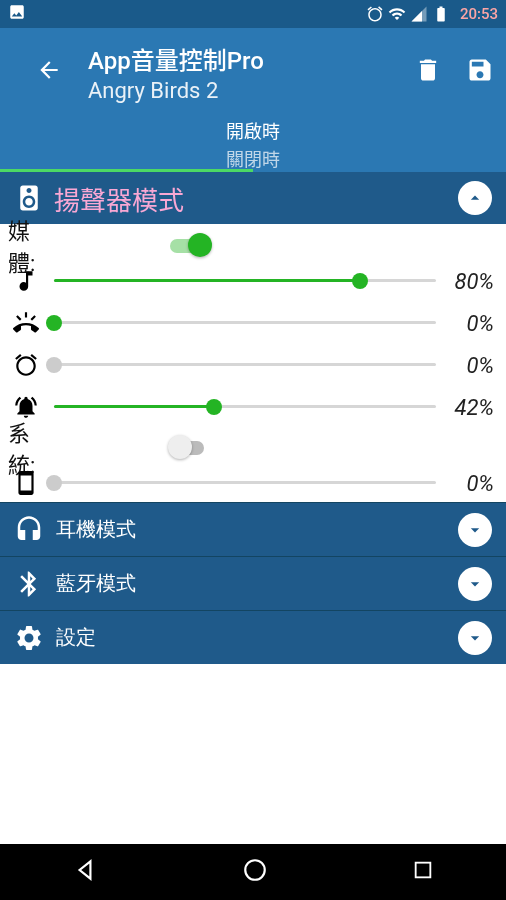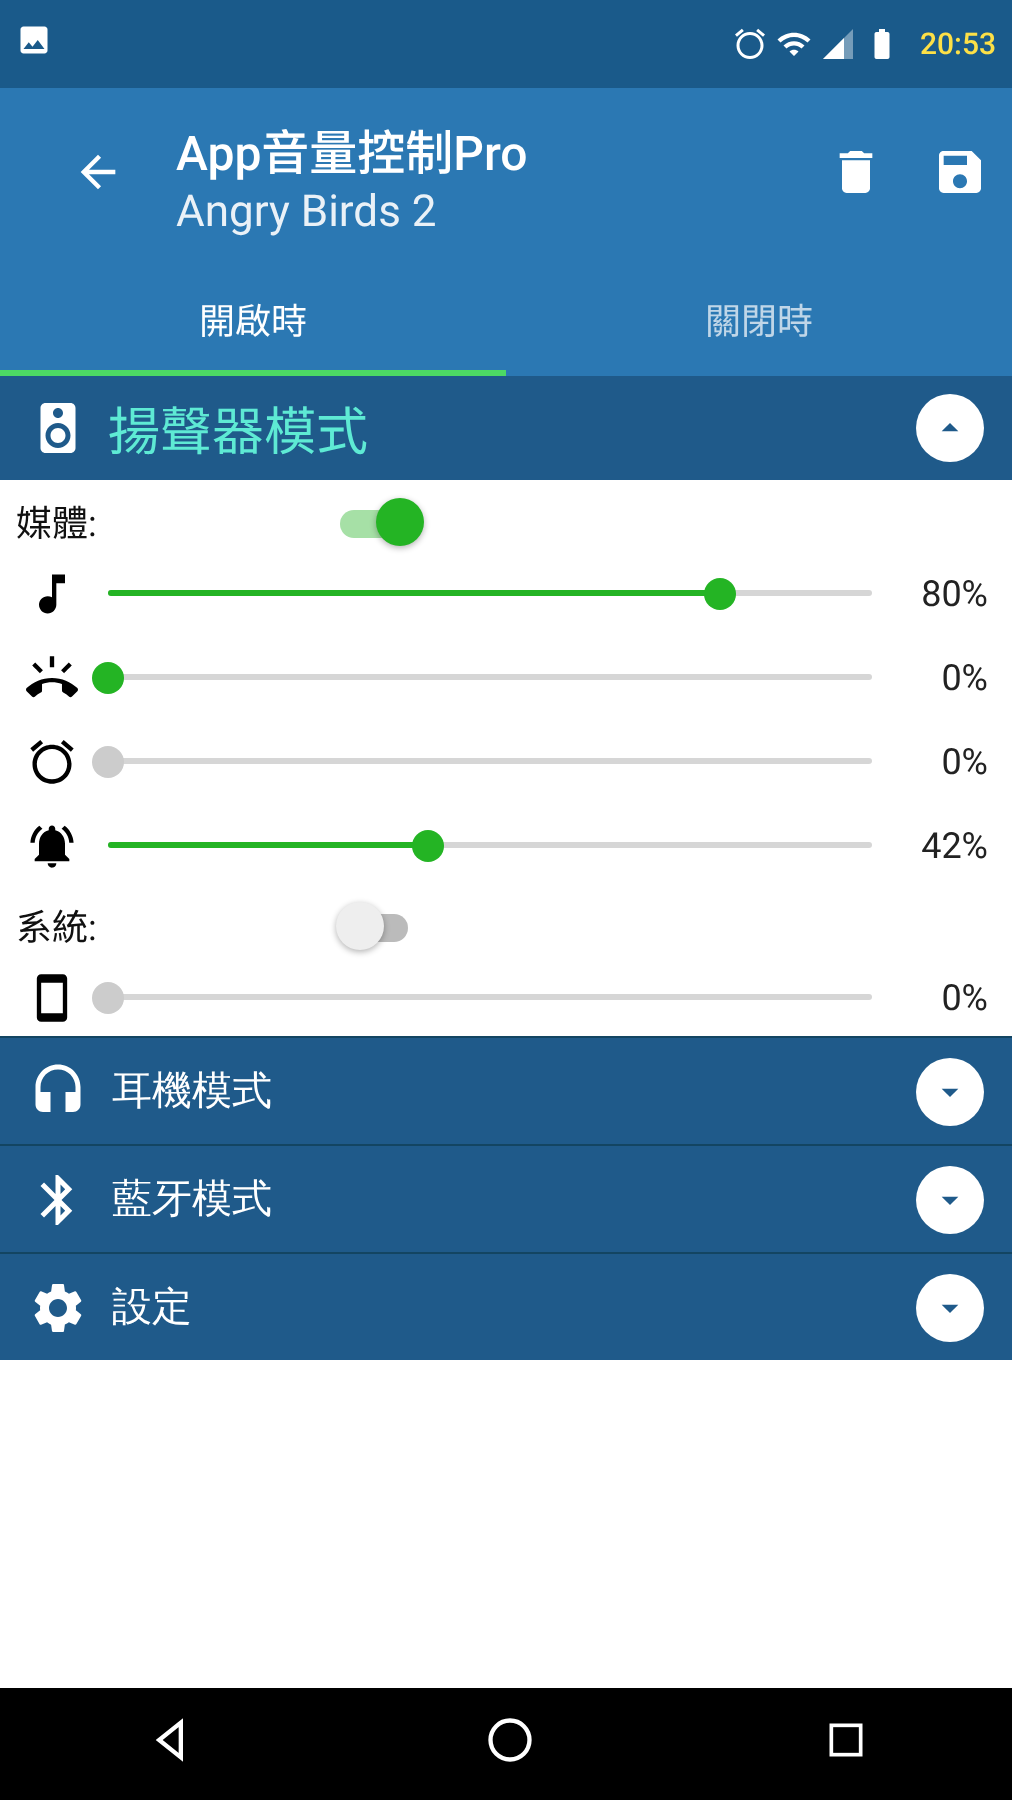"20:53" .status-bar { color: #fde047 -> #fca5a5; height: 44px -> 28px }
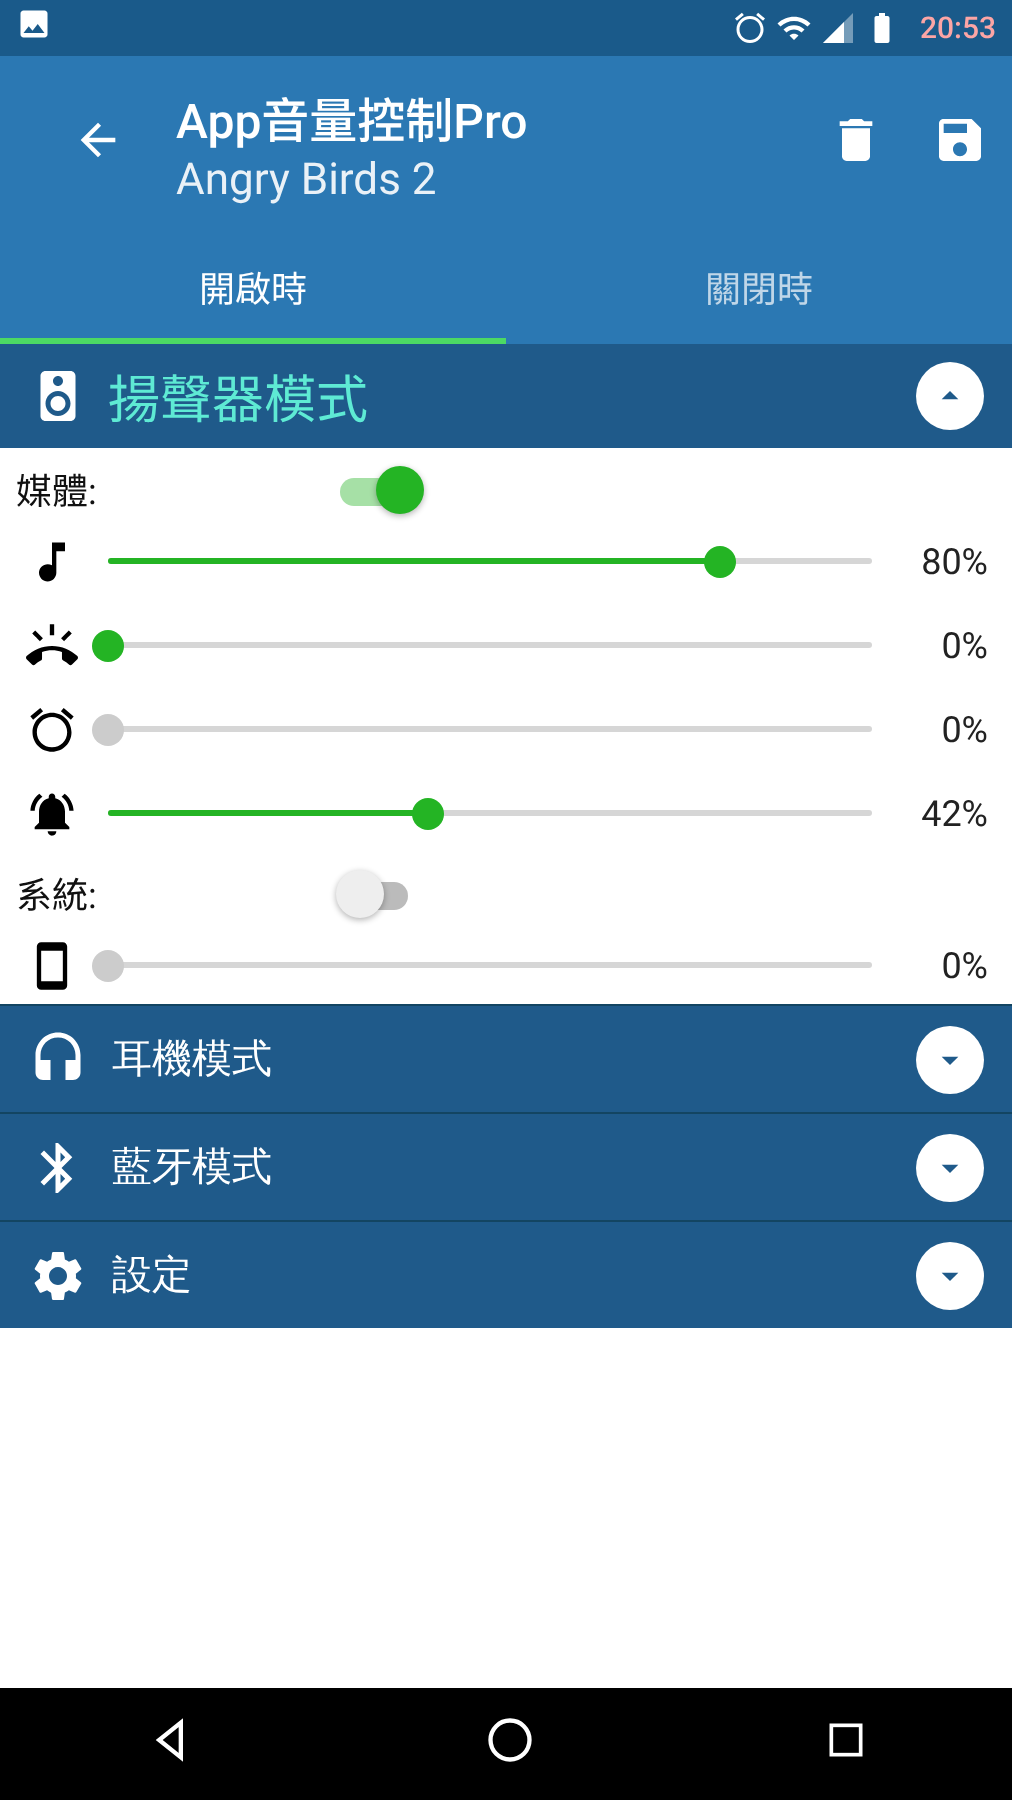"開啟時" .tabs { flex-direction: none -> column }
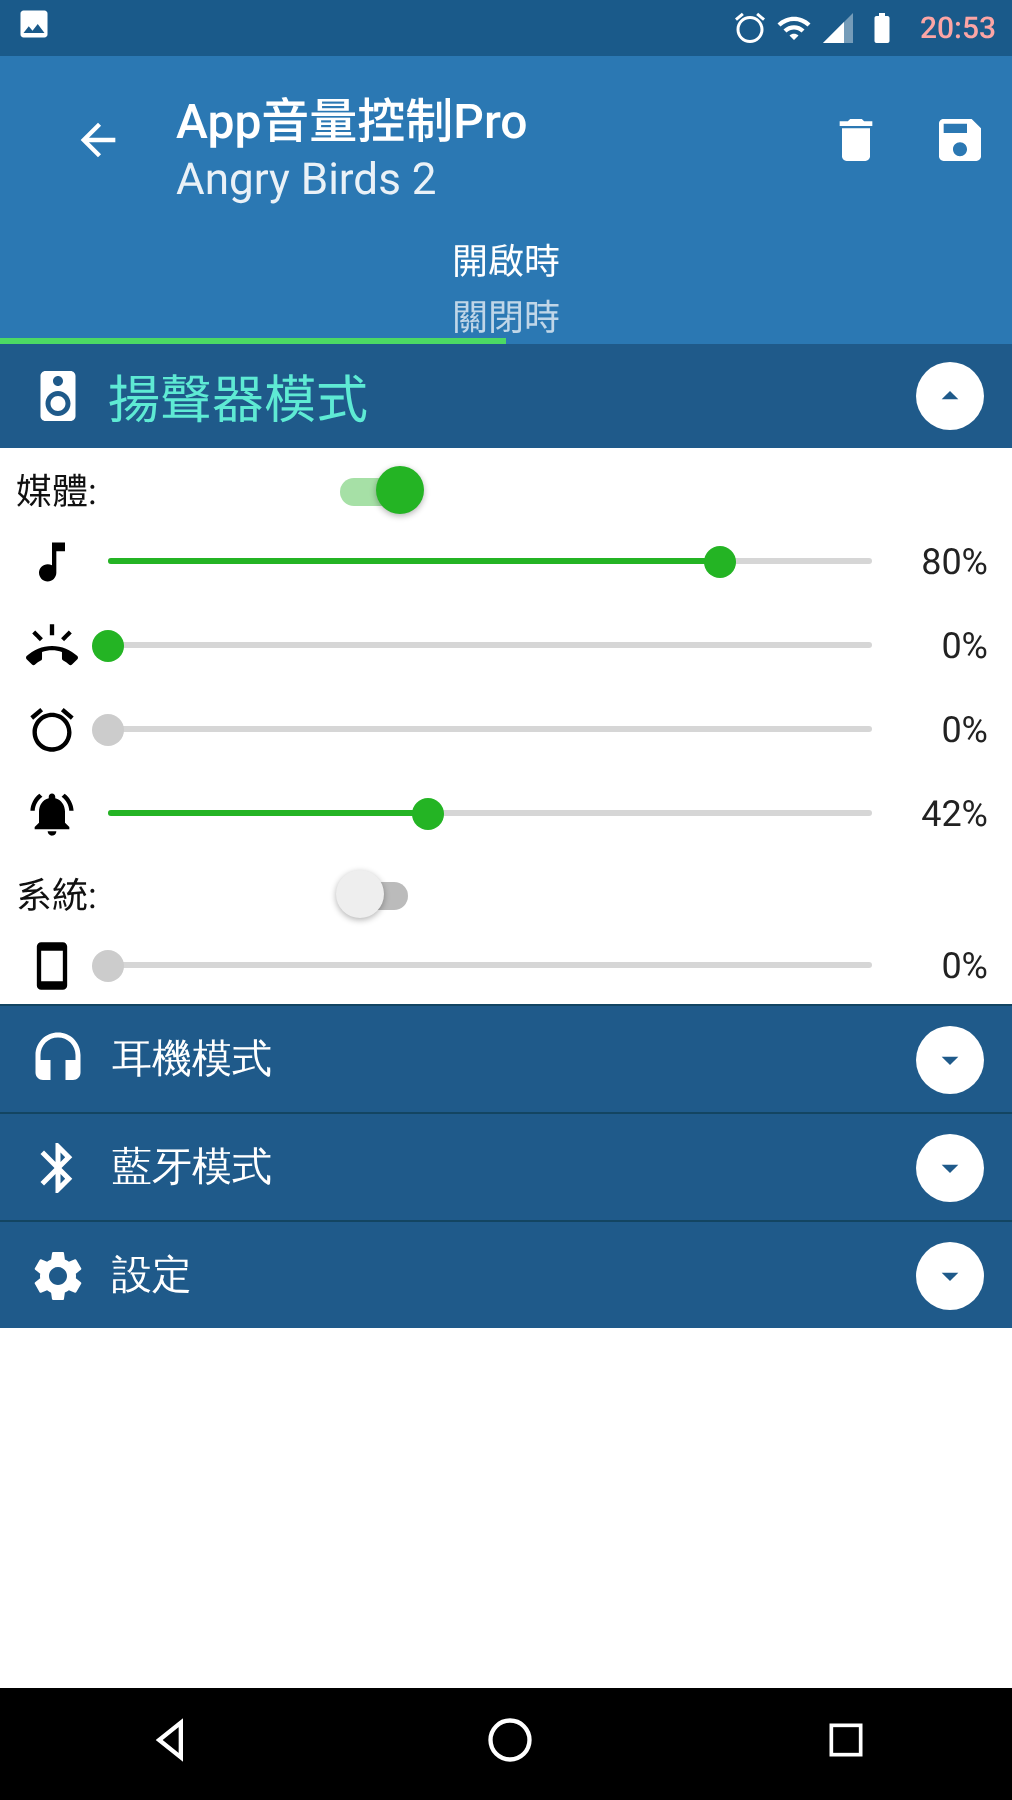"揚聲器模式" .section-hdr { color: #5eead4 -> #f9a8d4 }
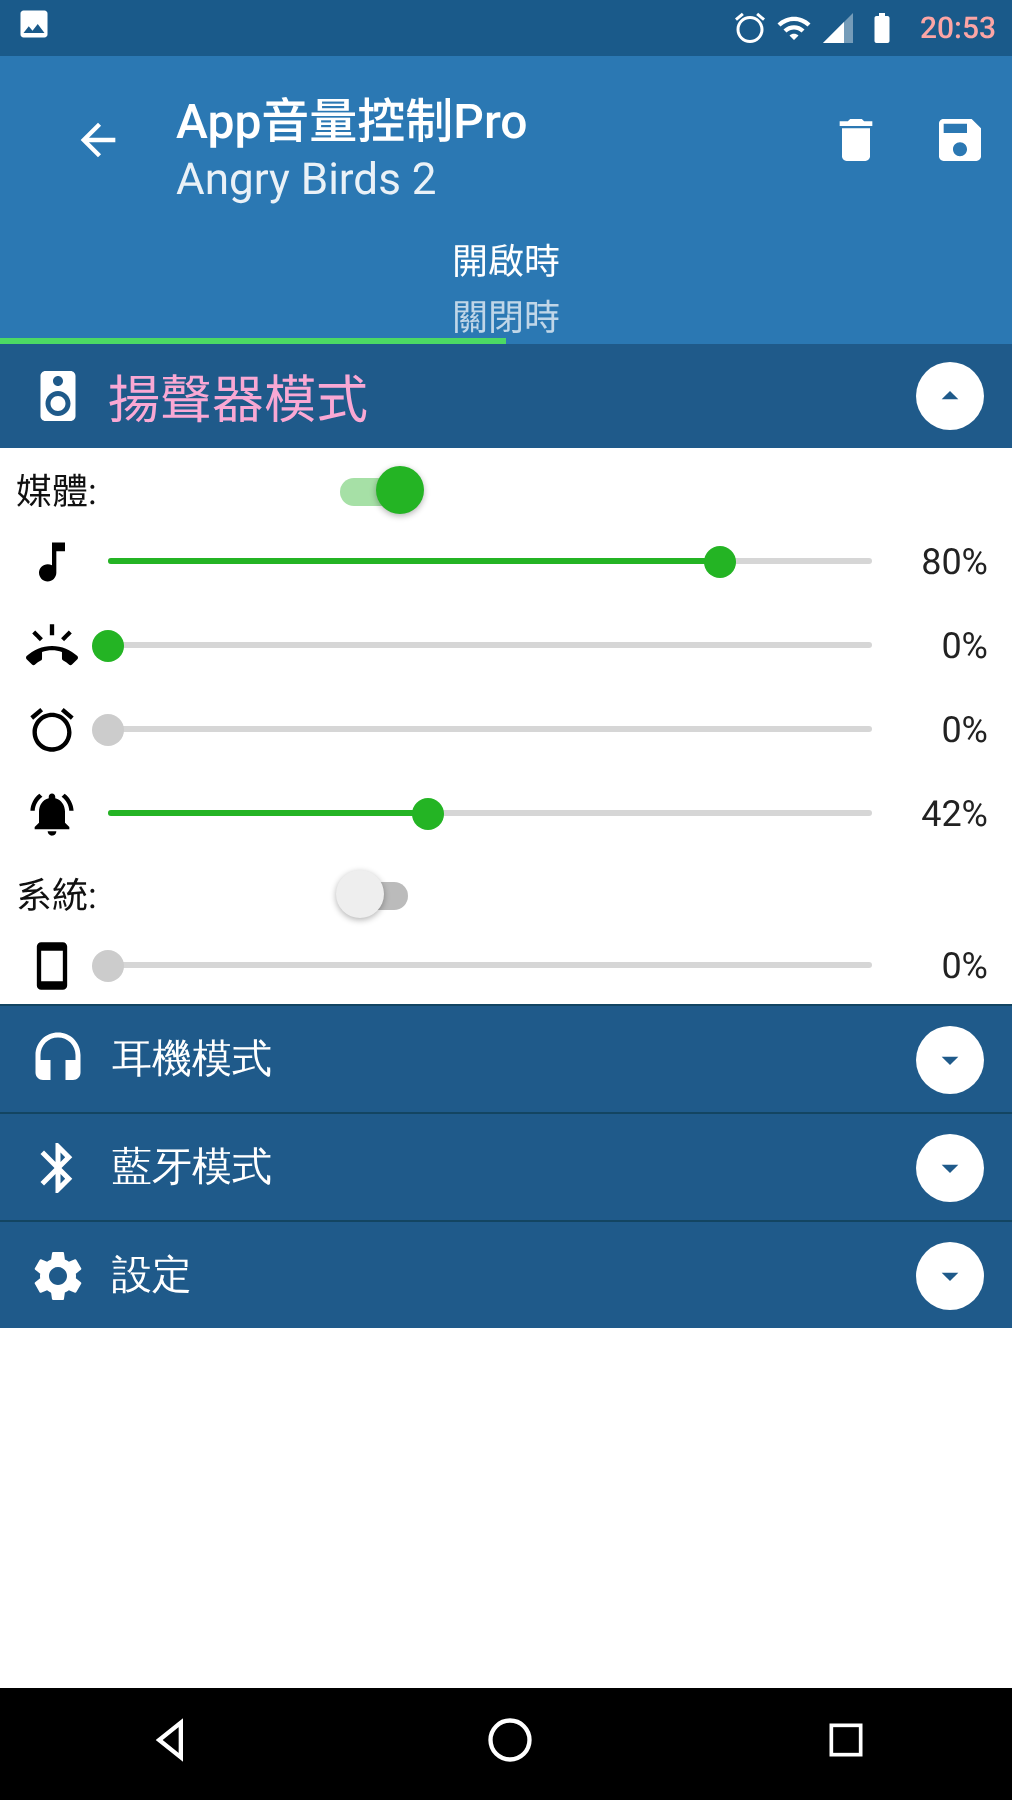"媒體:" .vol-label { font-size: 18px -> 22px }
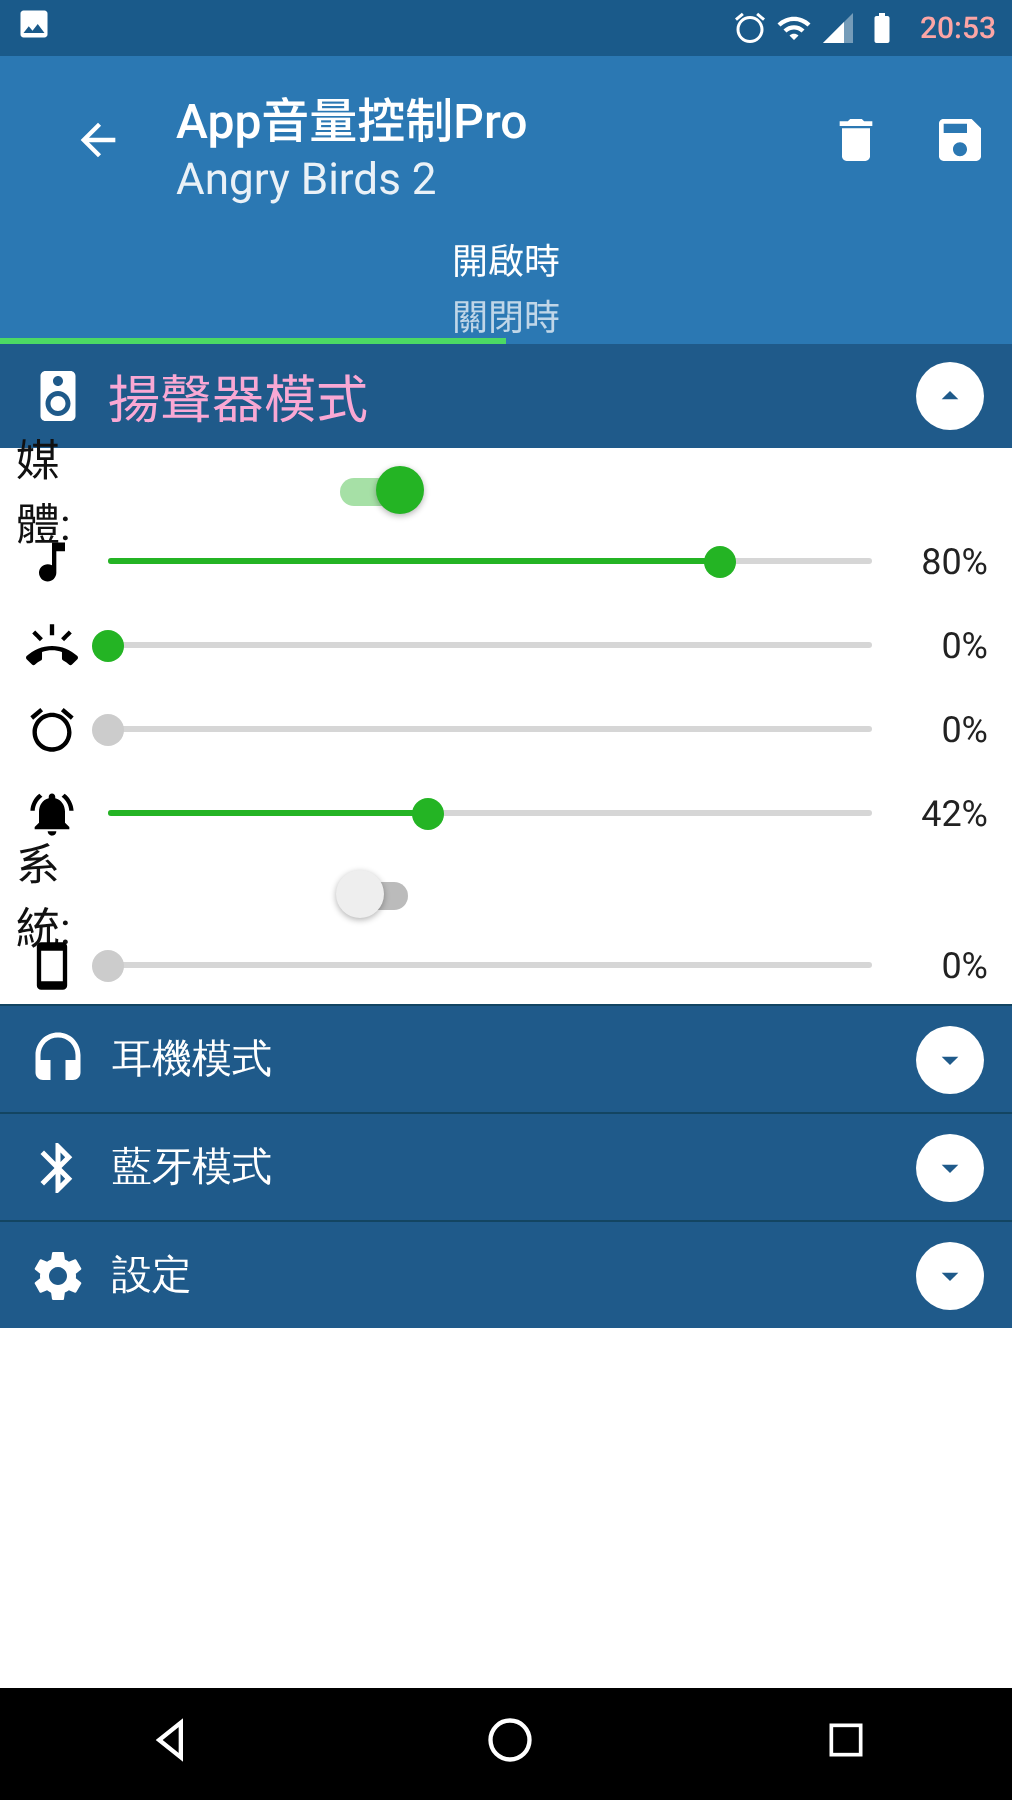"80%" .pct { font-size: 18px -> 22px; font-style: none -> italic }
